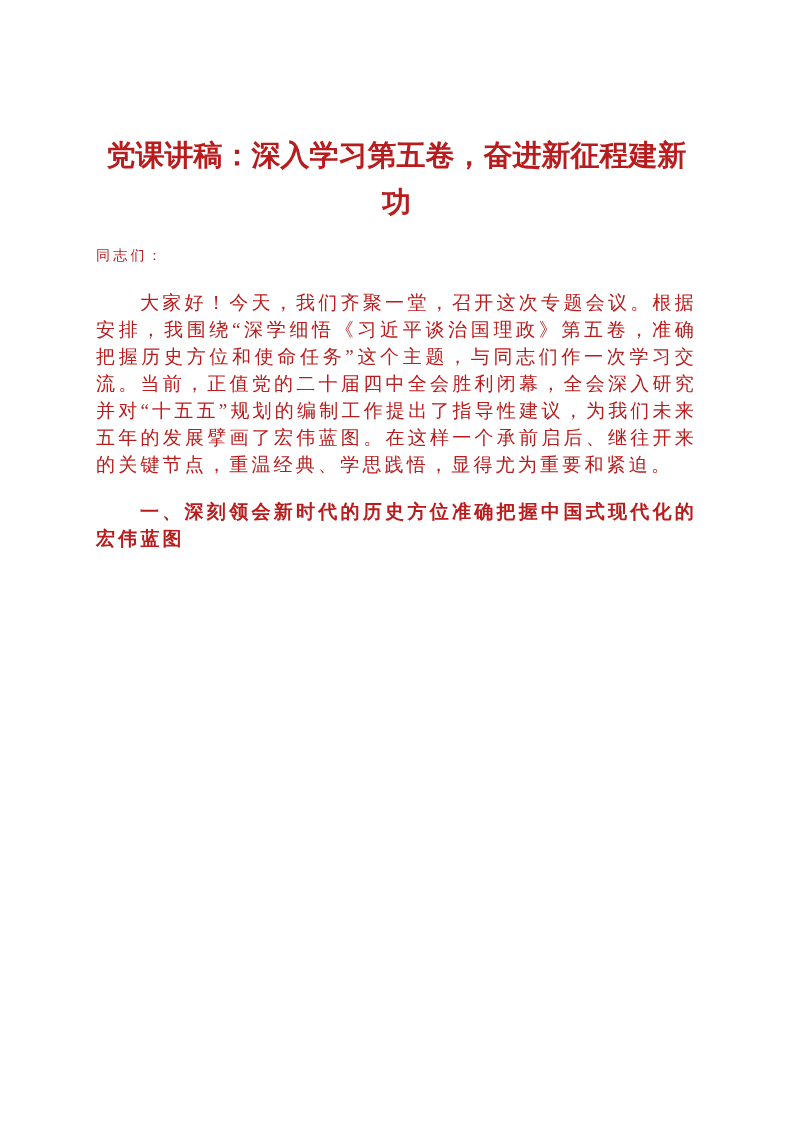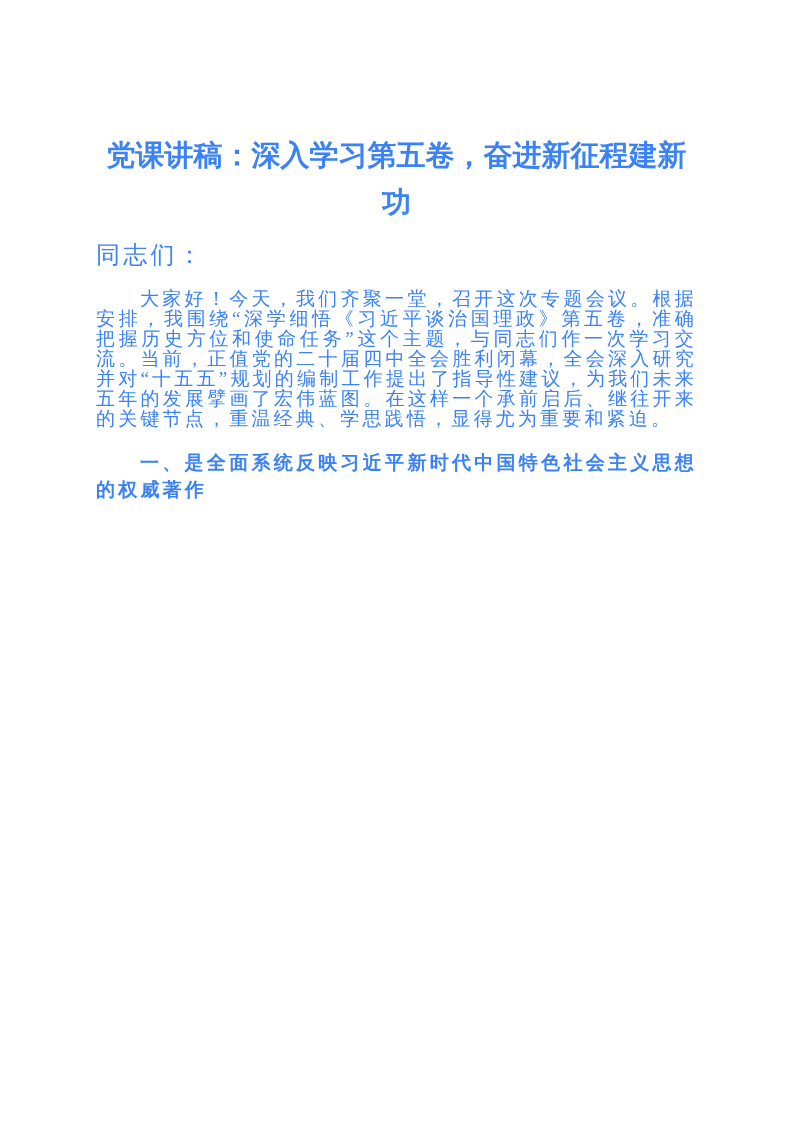"党课讲稿：深入学习第五卷，奋进新征程建新功" .page { color: #3b82f6 -> #b91c1c }
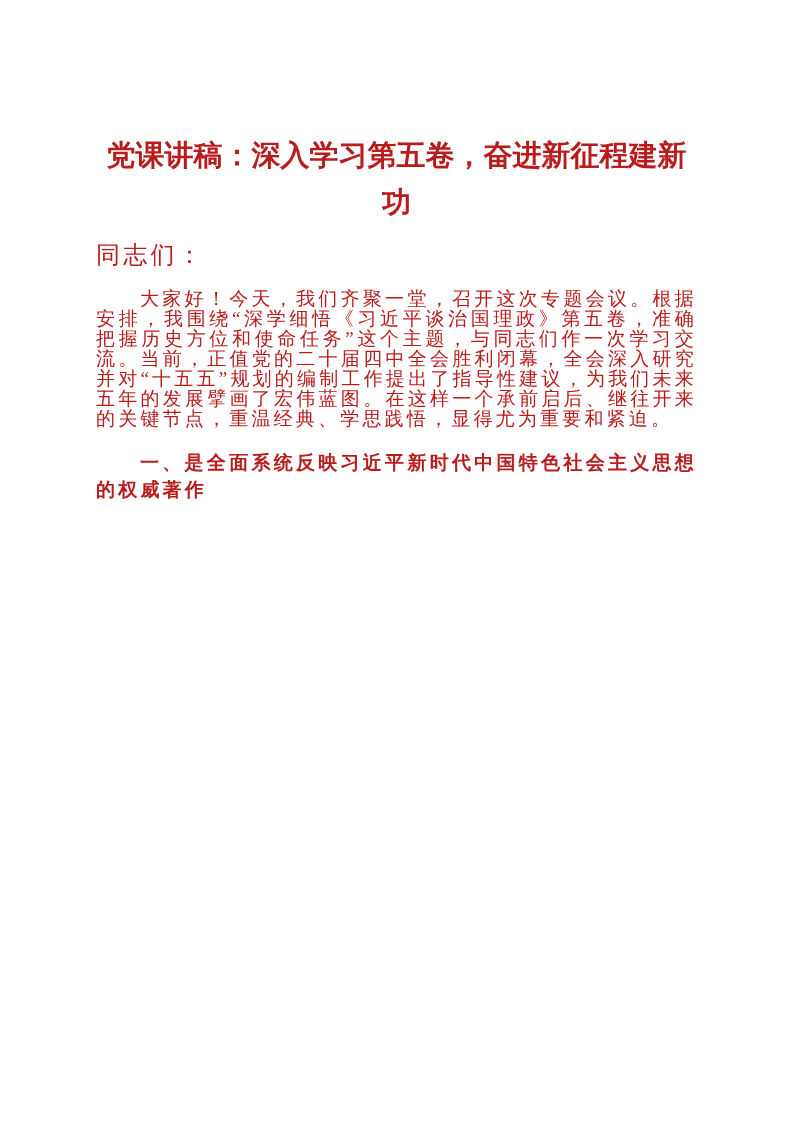"同志们：" .salutation { font-size: 24px -> 14px }
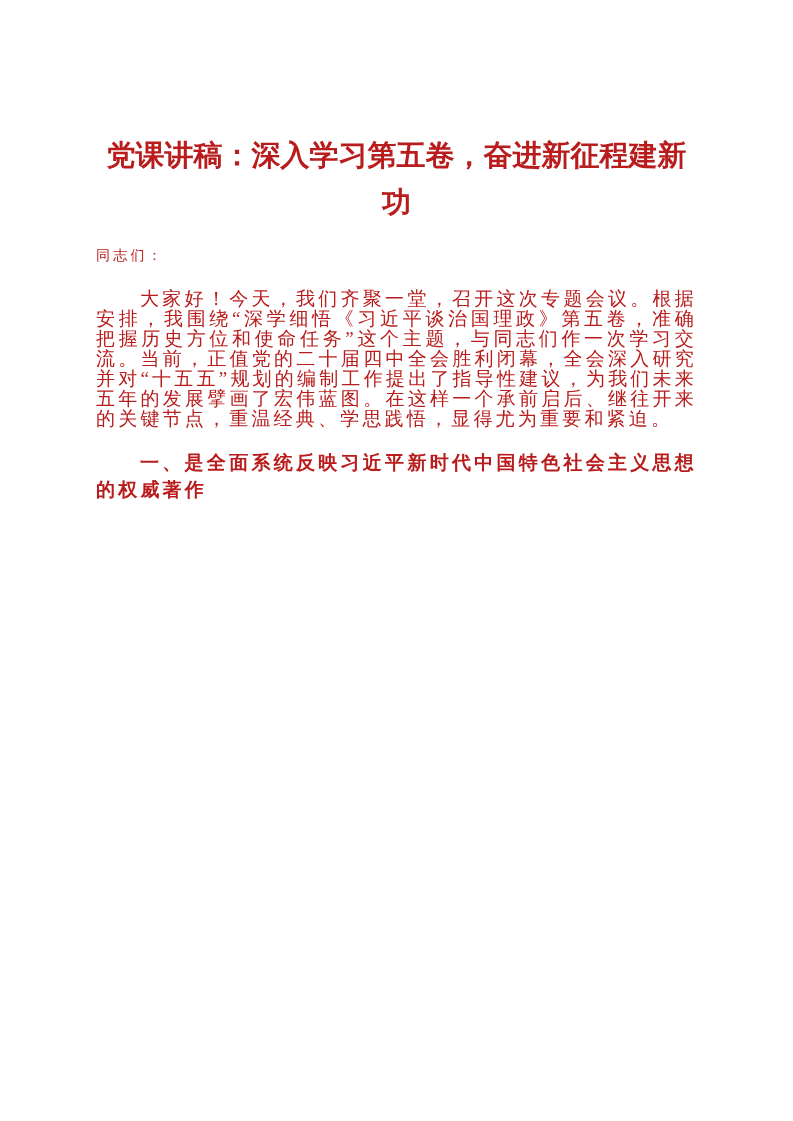"大家好！今天，我们齐聚一堂，召开这次专题会议。根据安排，我围绕“深学细悟《习近平" .para { line-height: 20px -> 27px }
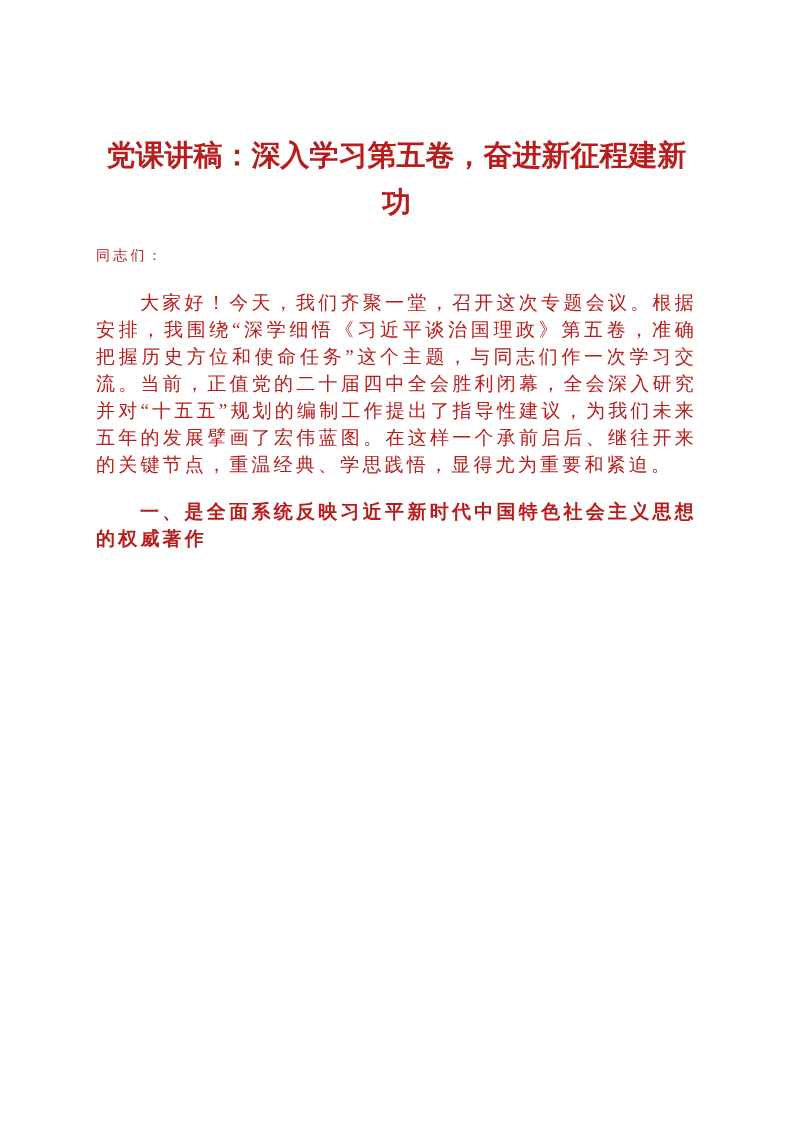"一、是全面系统反映习近平新时代中国特色社会主义思想的权威著作" h2.section-heading { text: 是全面系统反映习近平新时代中国特色社会主义思想的权威著作 -> 深刻领会新时代的历史方位准确把握中国式现代化的宏伟蓝图 }
